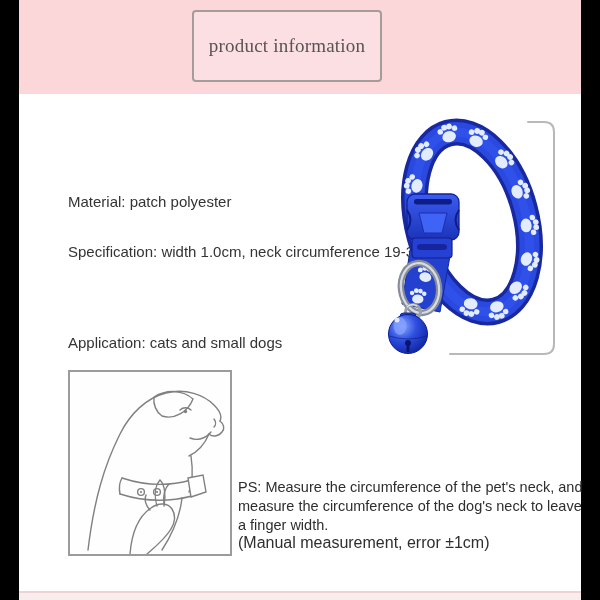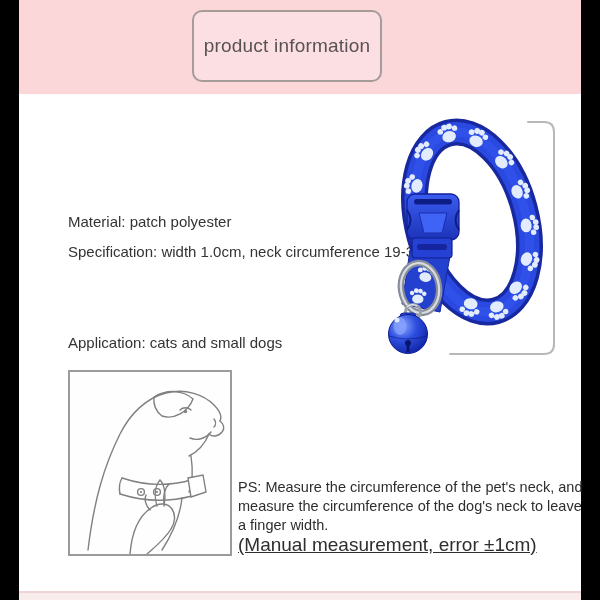"product information" #title-box { border-radius: 10px -> 4px; font-family: none -> Liberation Serif, serif }
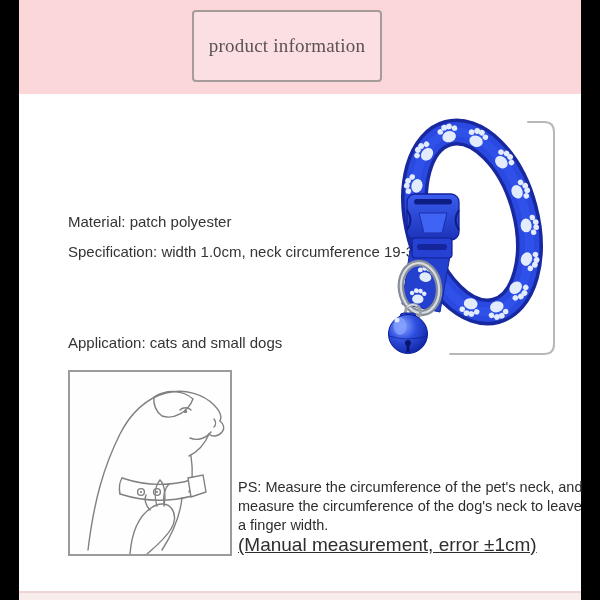"Material: patch polyester" #spec-material { margin-top: 20px -> none }
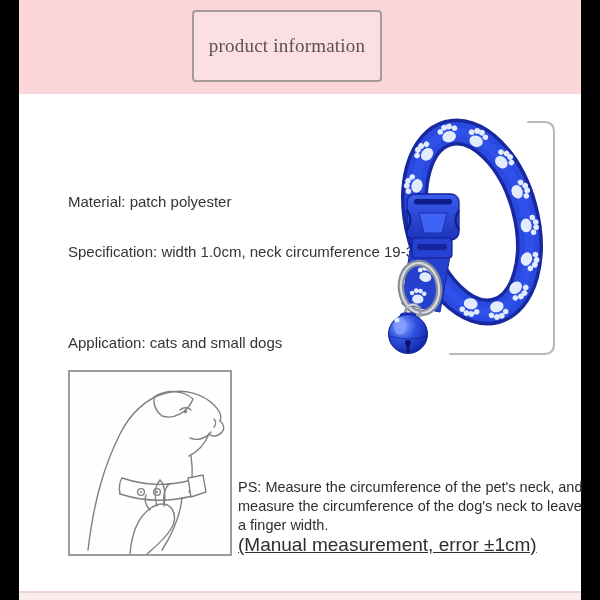"(Manual measurement, error ±1cm)" #manual-note { font-size: 19px -> 16px; text-decoration: underline -> none }
